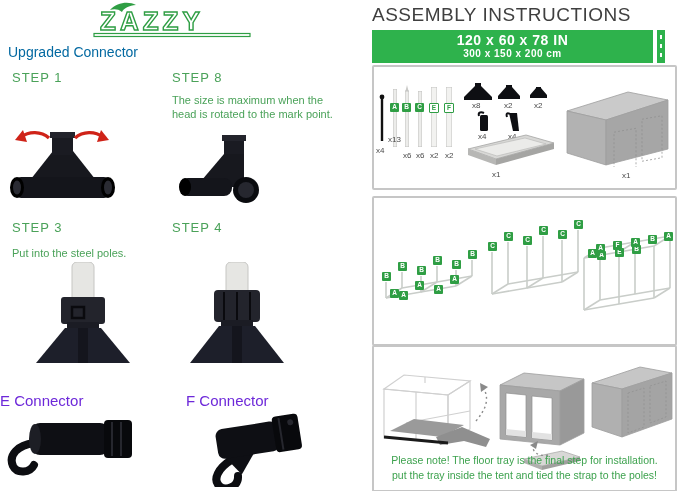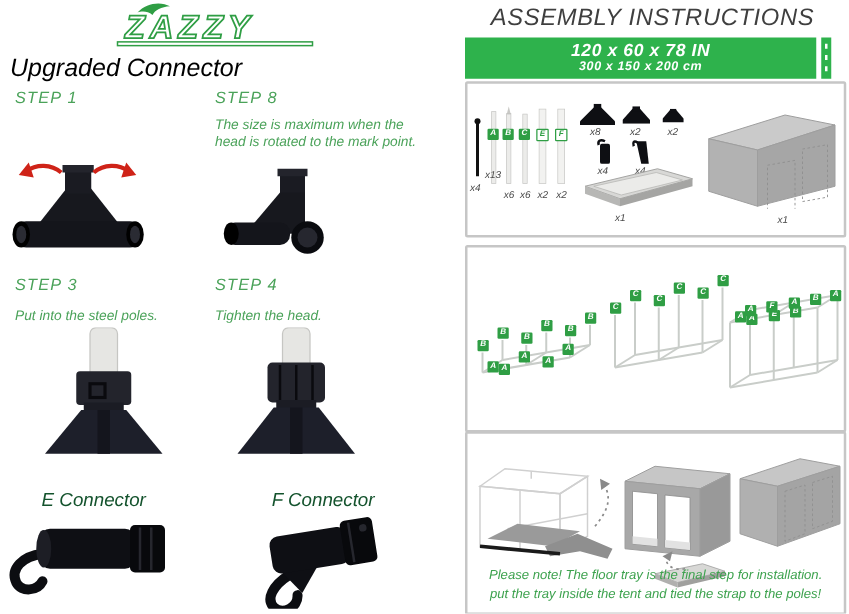"ZAZZY" .sheet { font-style: italic -> none }
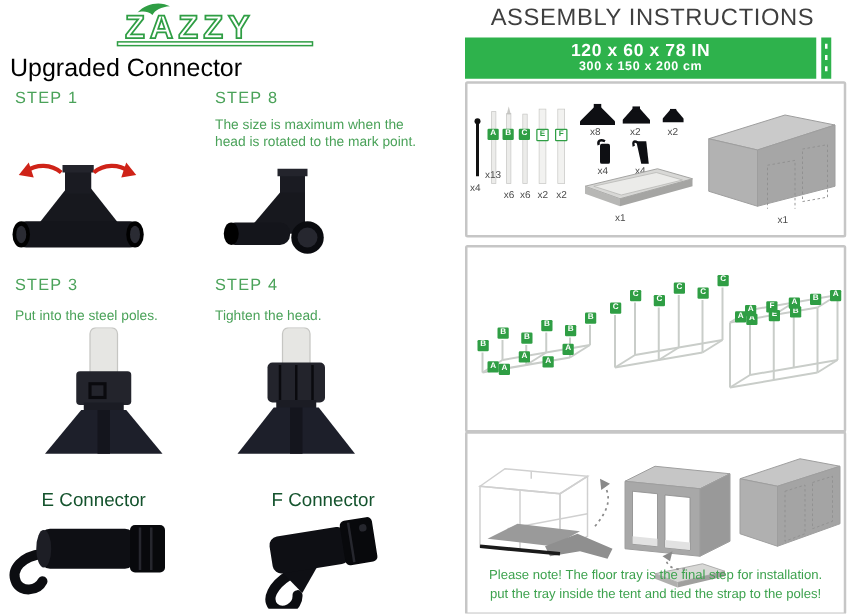"ASSEMBLY INSTRUCTIONS" .ai-title { text-align: center -> left }
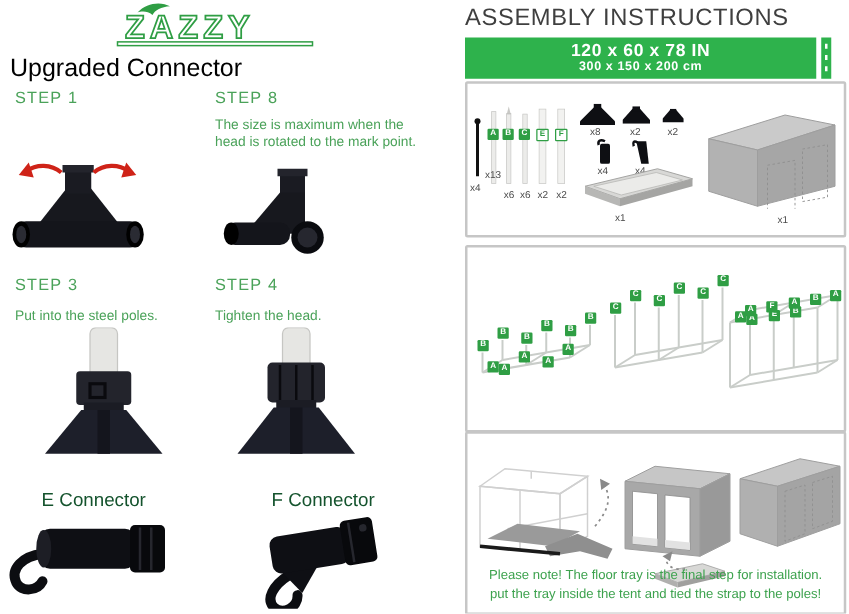"Upgraded Connector" .section-title { color: #000000 -> #0369a1; font-size: 20px -> 14px }
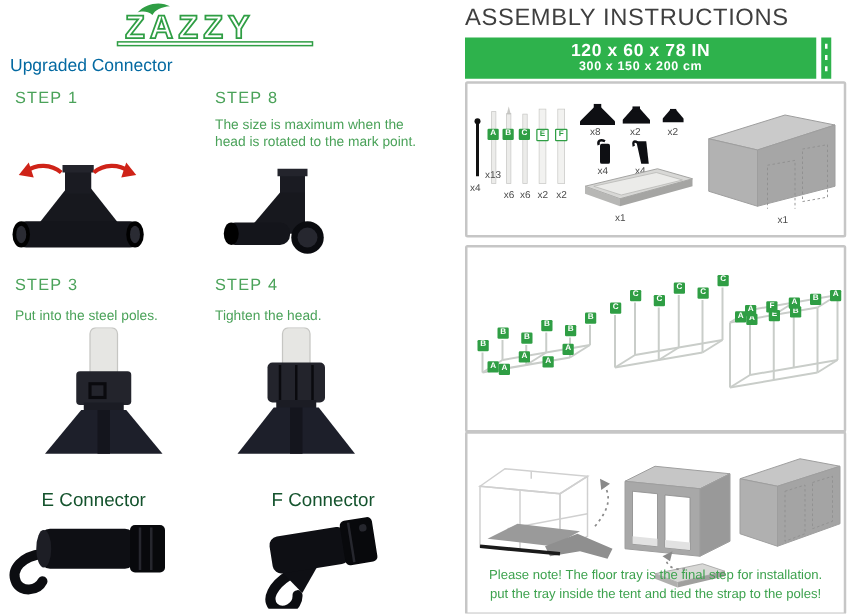"Tighten the head." div.abs { html: <div>Tighten the head.</div> -> none }
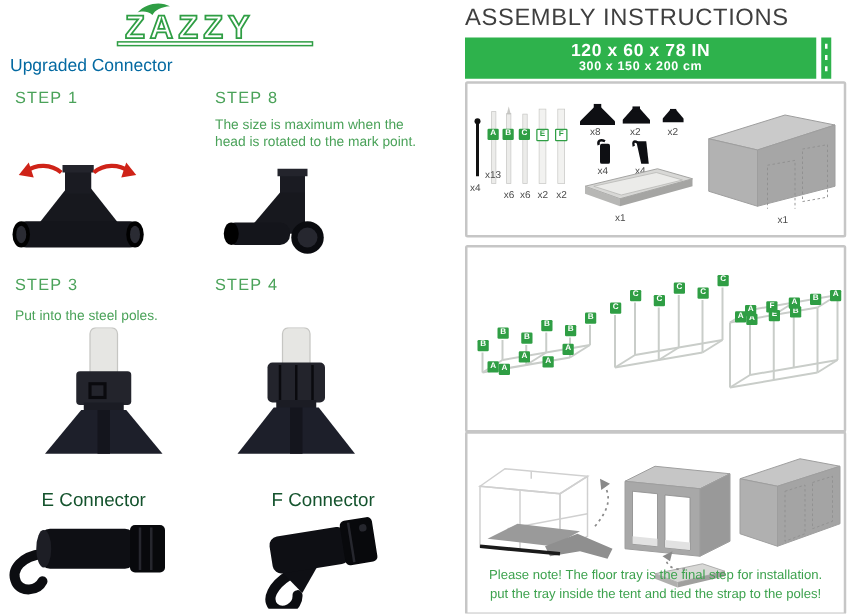"E Connector" .conn-label { color: #14532d -> #6d28d9; text-align: center -> left }
